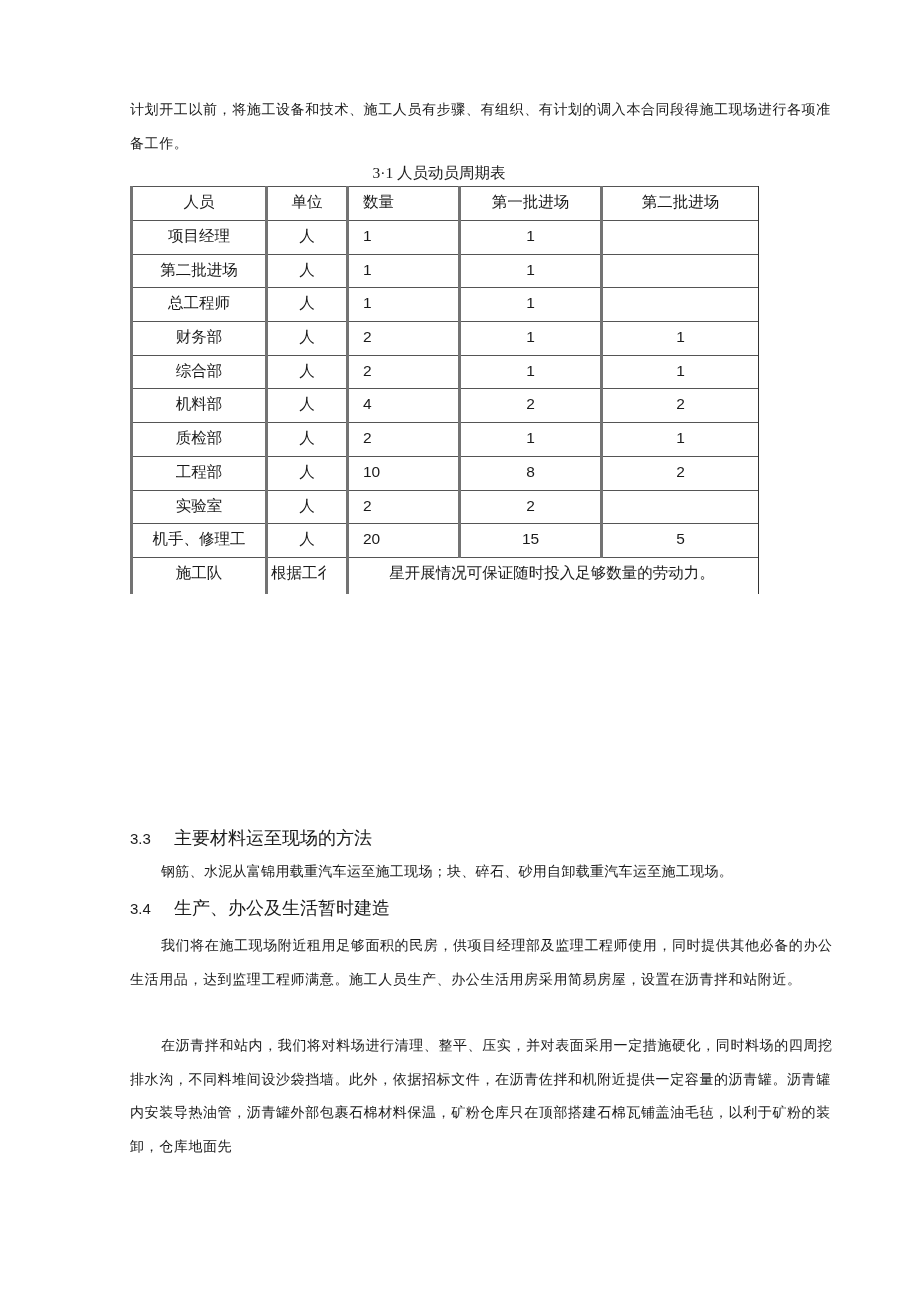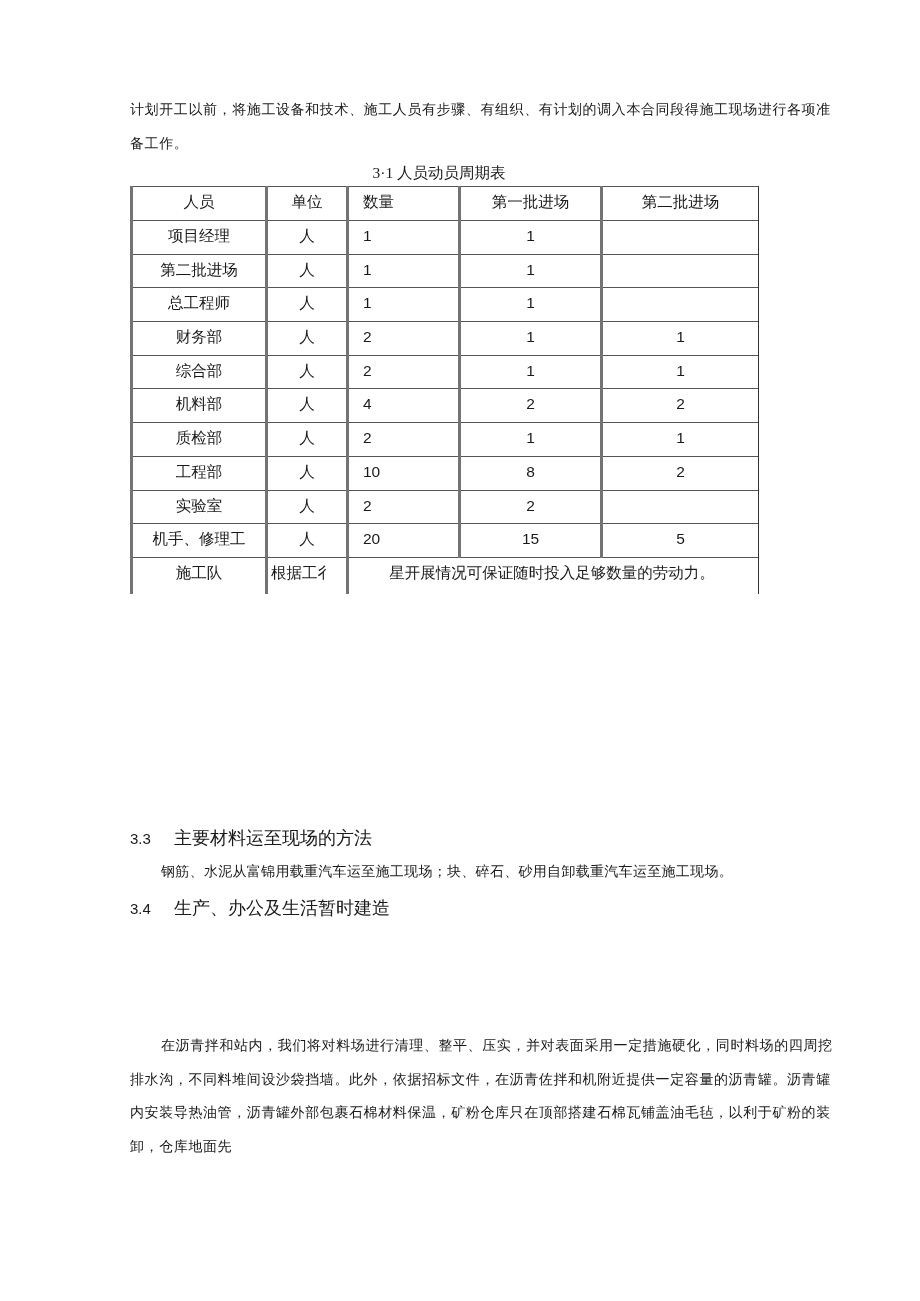"我们将在施工现场附近租用足够面积的民房，供项目经理部及监理工程师使用，同时提供其" p.para { html: none -> <p>我们将在施工现场附近租用足够面积的民房，供项目经理部及监理工程师使用，同时提供其他必备的办公生活用品，达到监理工程师满意。施工人员生产、办公生活用房采用简易房屋，设置在沥青拌和站附近。</p> }
